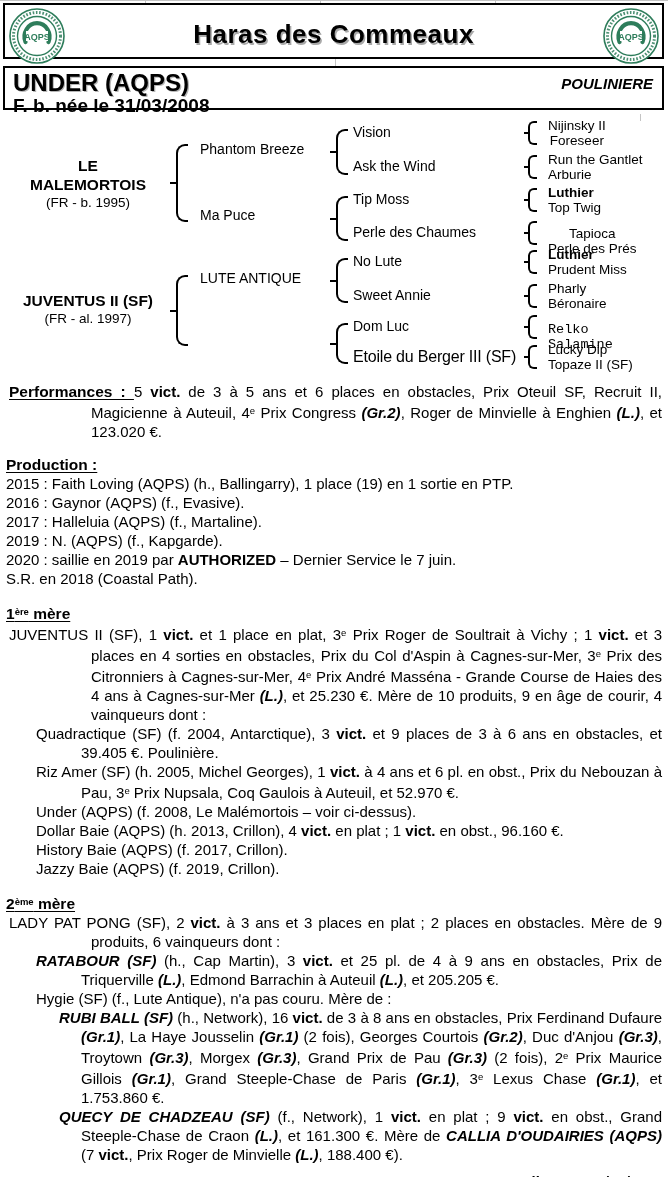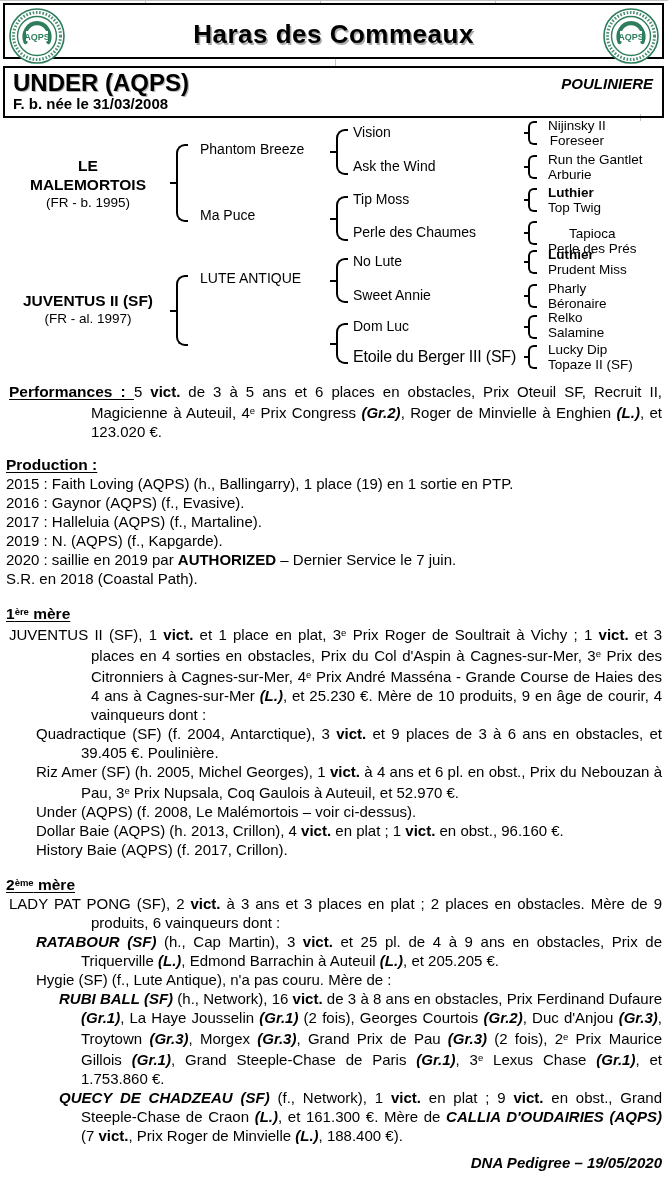"UNDER (AQPS)" .box-title { height: 52px -> 44px }
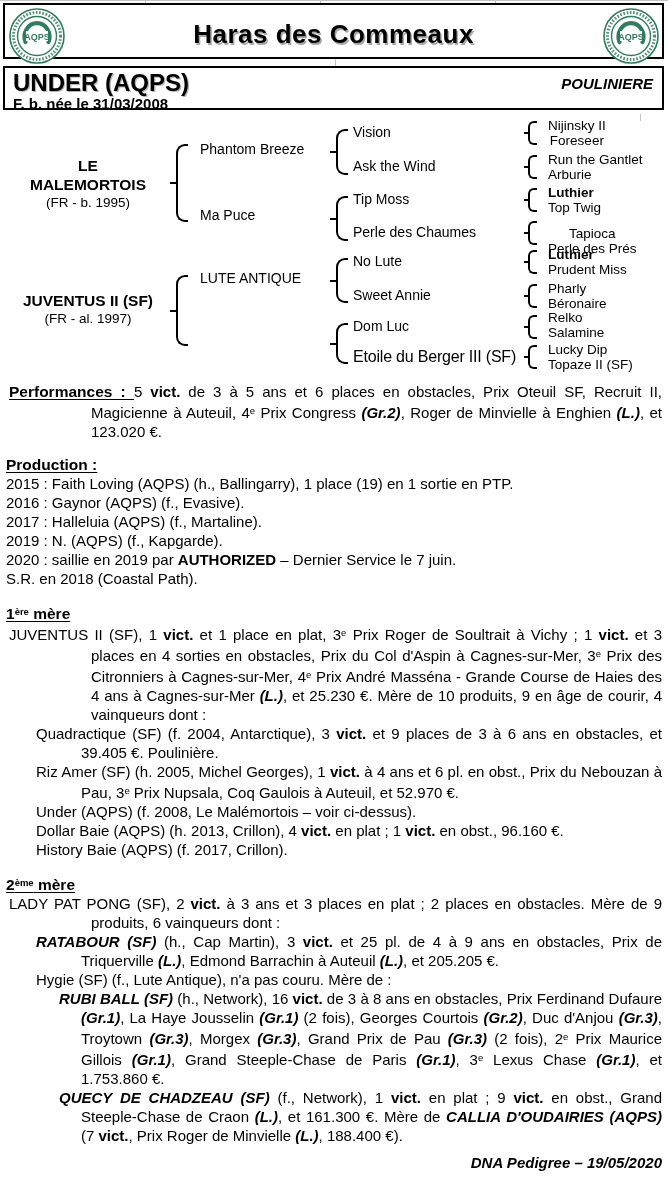"F. b. née le 31/03/2008" .horse-birth { font-size: 15px -> 19px }
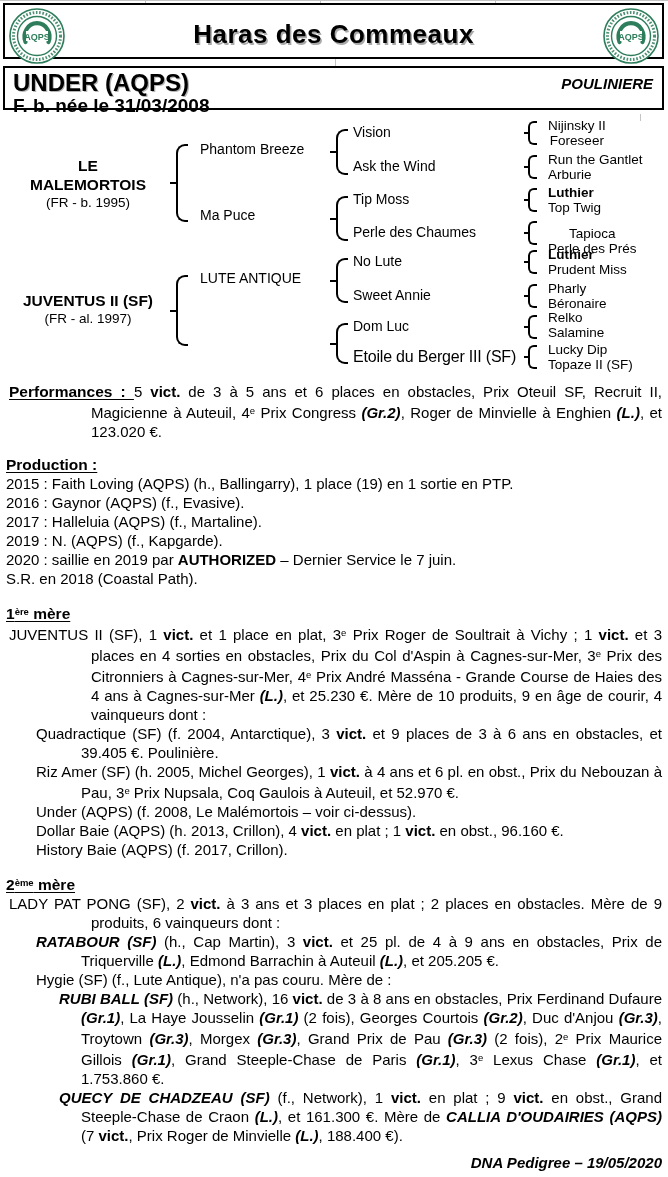"Relko" .g4-6 { font-family: none -> Liberation Mono, monospace; top: 192px -> 204px }
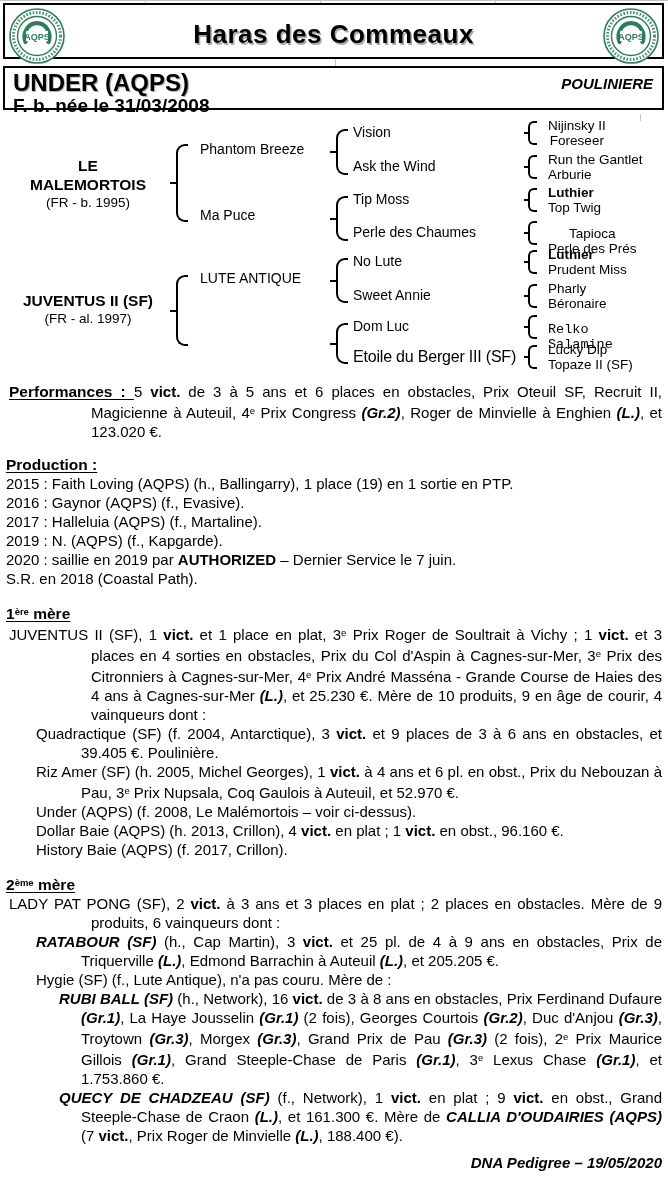"Jazzy Baie (AQPS) (f. 2019," div.para { html: none -> <div><span>Jazzy Baie (AQPS) (f. 2019, Crillon).</span></div> }
